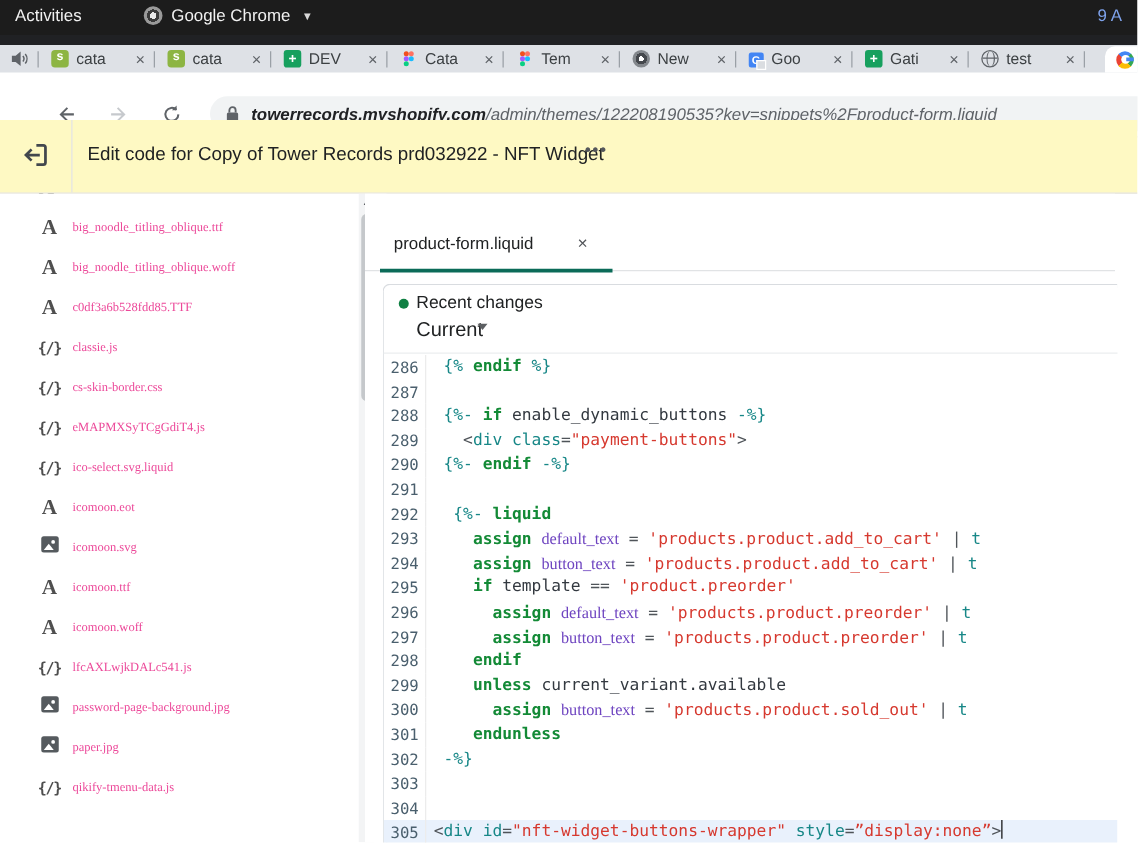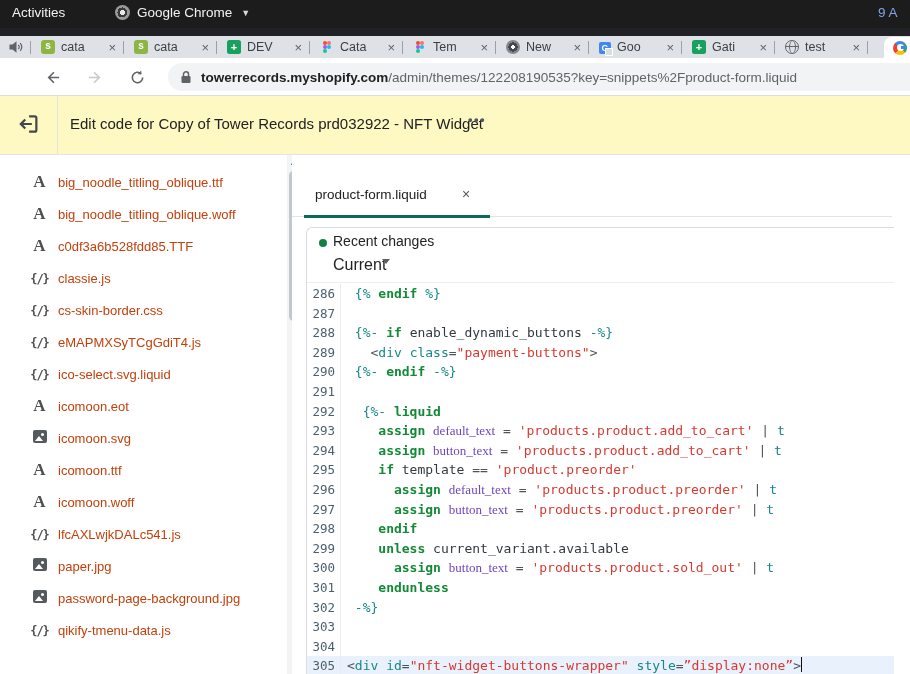"towerrecords.myshopify.com/admin/themes/" .toolbar { font-style: none -> italic; top: 58px -> 72px }
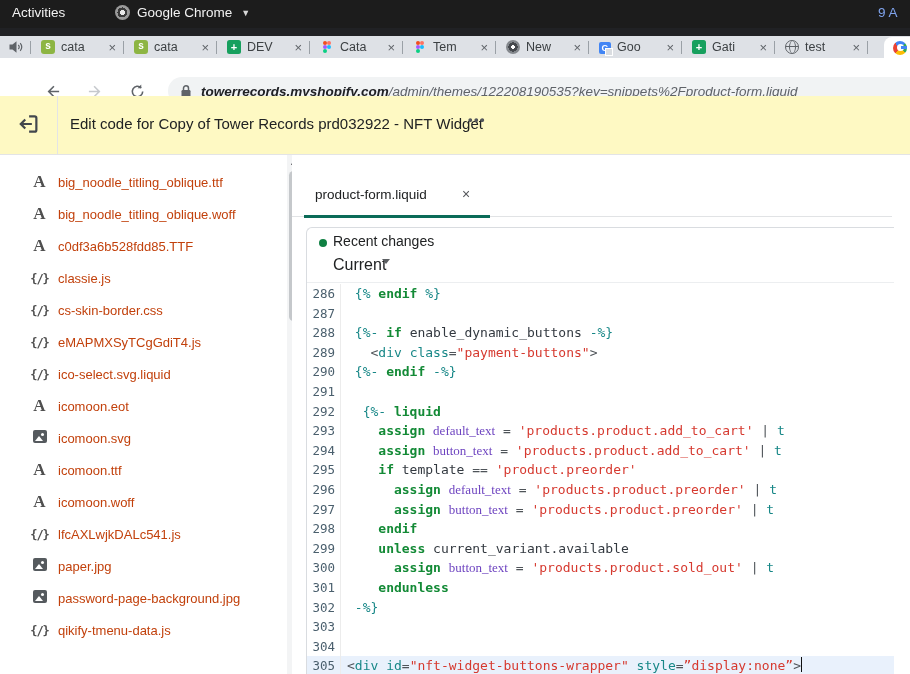"big_noodle_titling_oblique.ttf" .f-name { color: #c2410c -> #ec4899; font-family: none -> Liberation Serif, serif; font-size: 13px -> 10px }
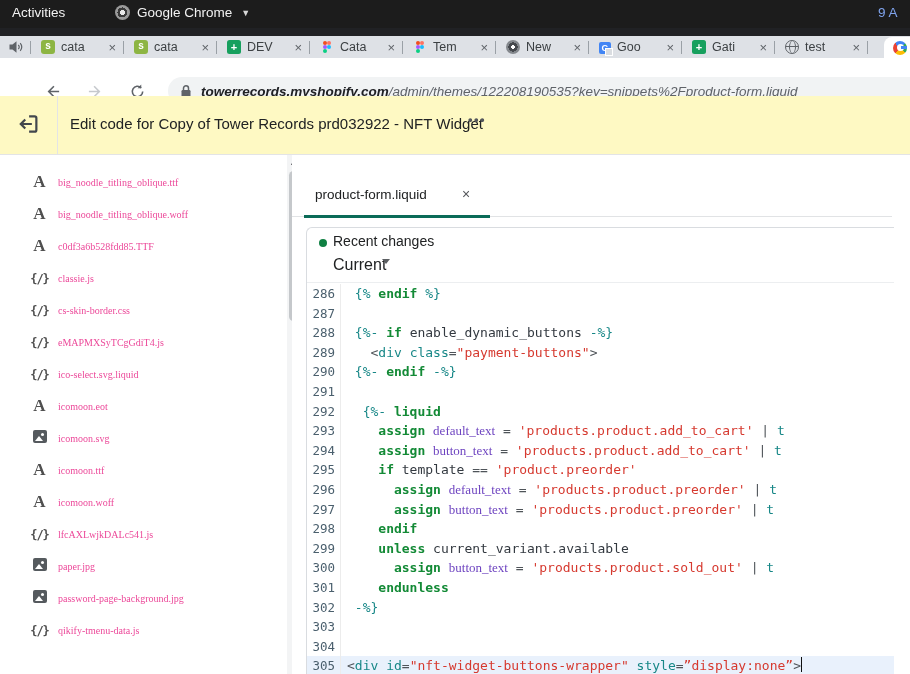"paper.jpg" div.file-row { order: before "password-page-background.jpg" -> after "password-page-background.jpg" }
